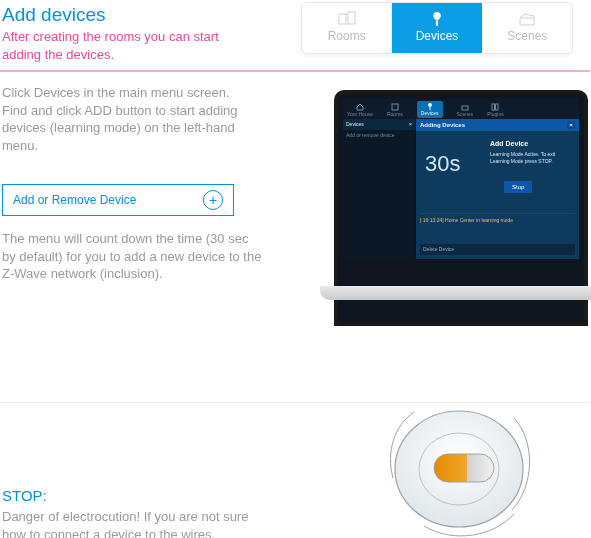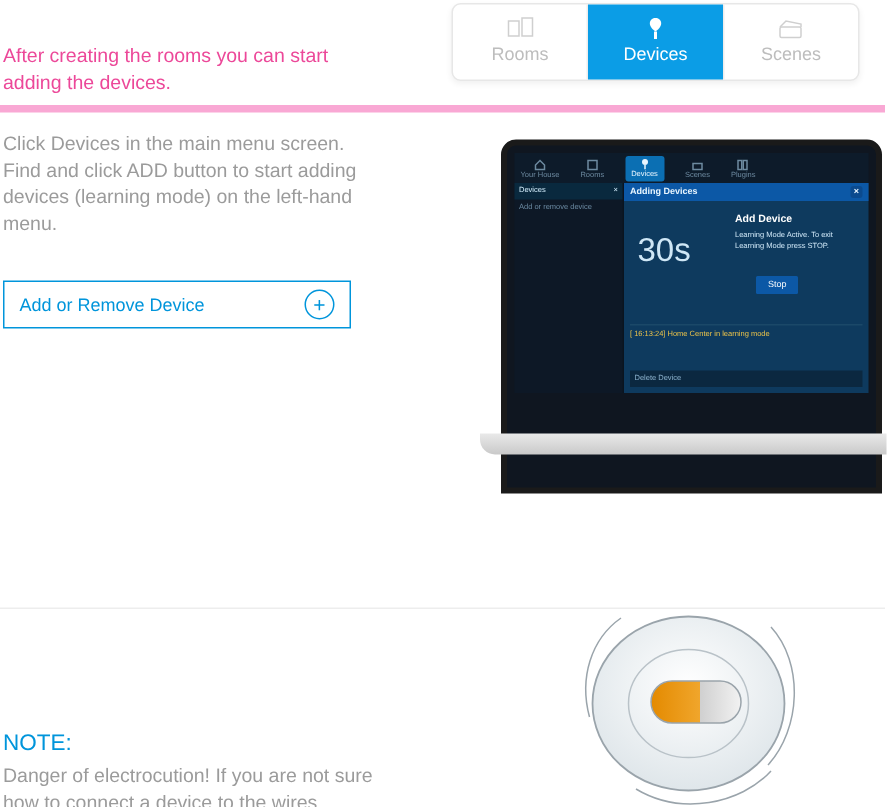"Add devices" div.heading { html: none -> <div>Add devices</div> }
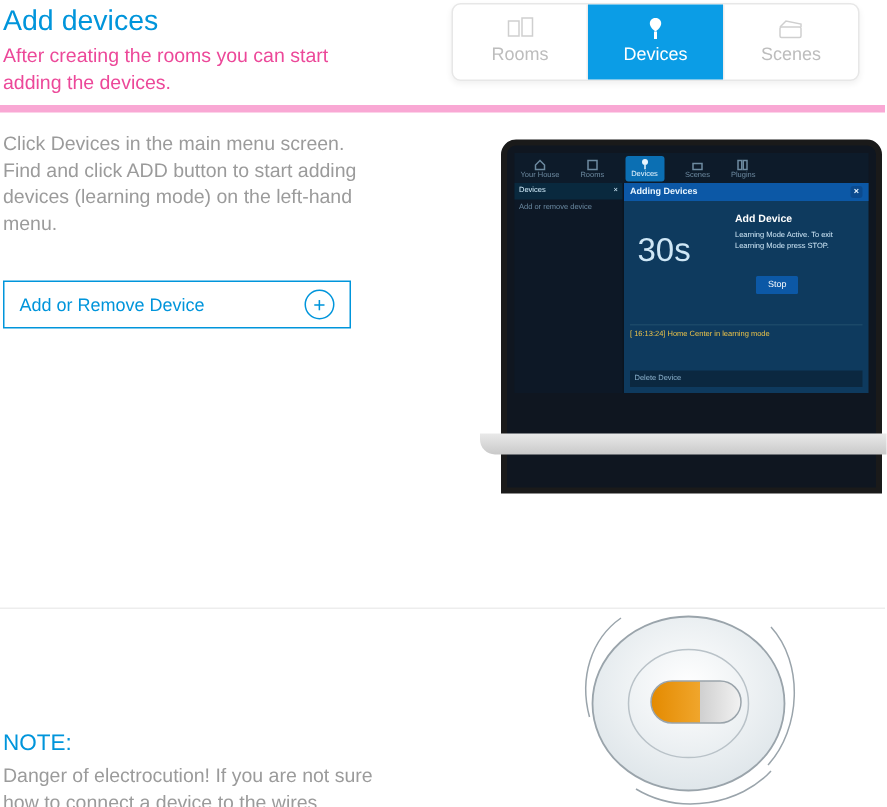"Click Devices in the main" .body-top { border-top: 5px solid #f9a8d4 -> 2px solid #f9a8d4 }
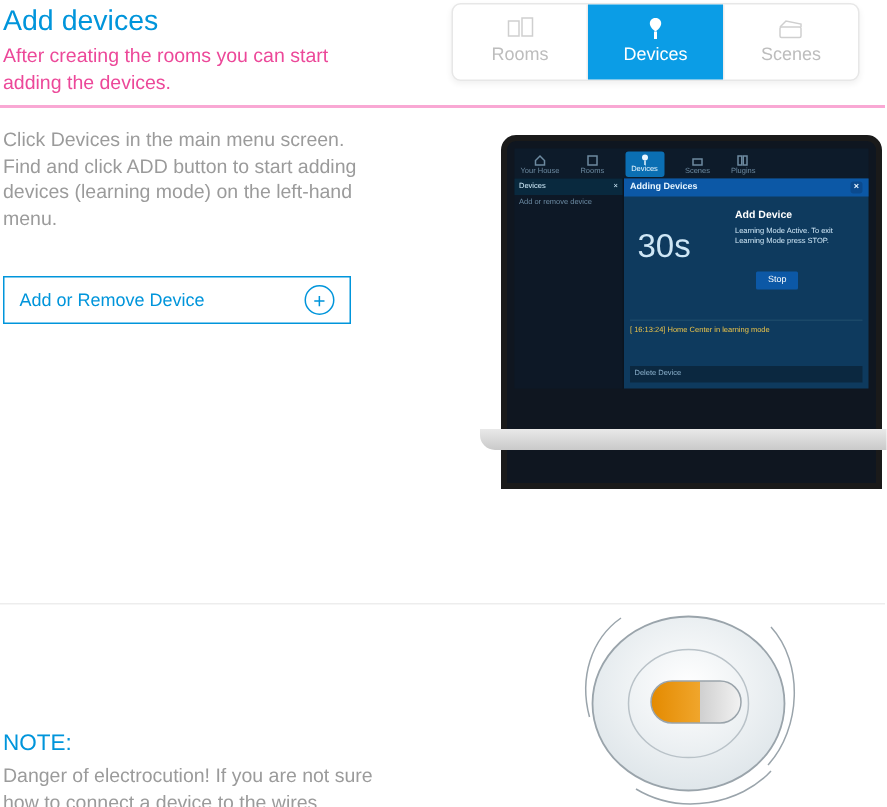"The menu will count down" div.p2 { html: none -> <div>The menu will count down the time (30 sec by default) for you to add a new device to the Z-Wave network (inclusion).</div> }
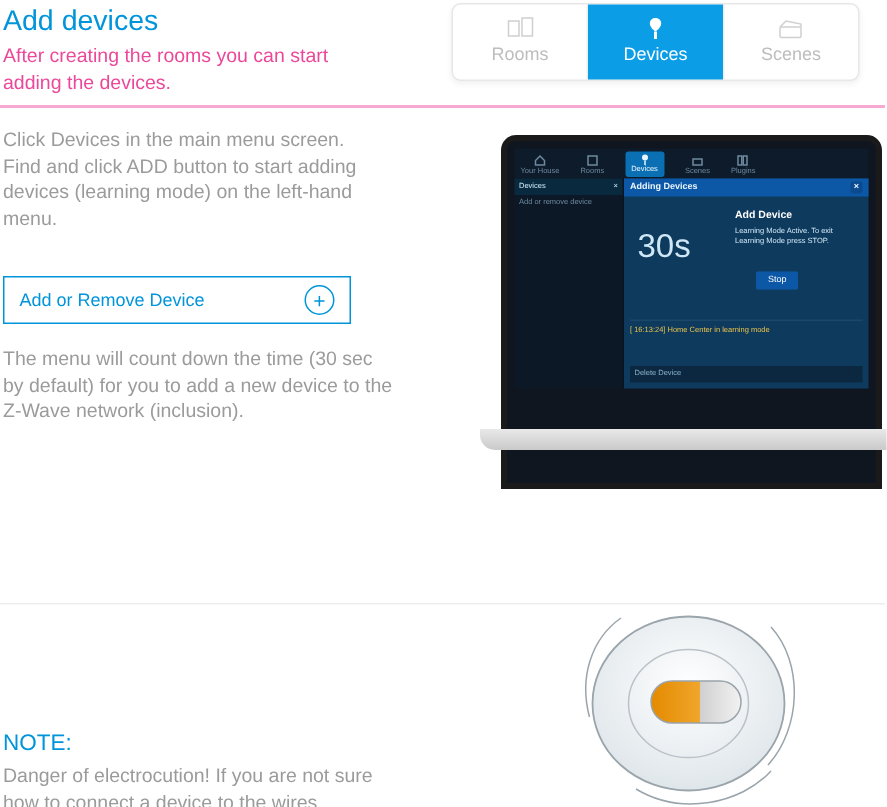"NOTE:" div.note { text: NOTE -> STOP }
